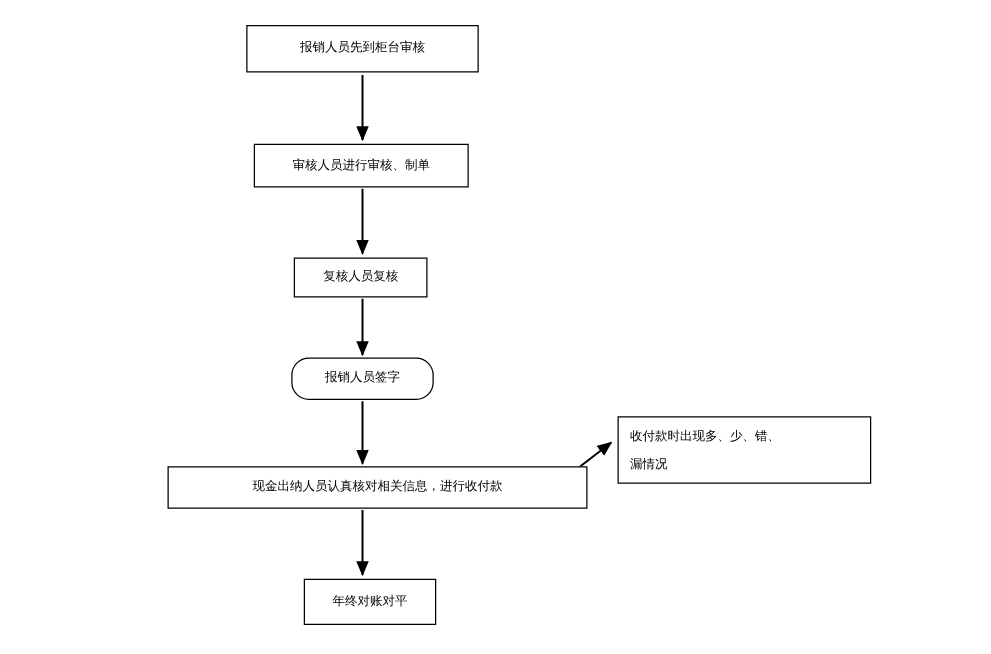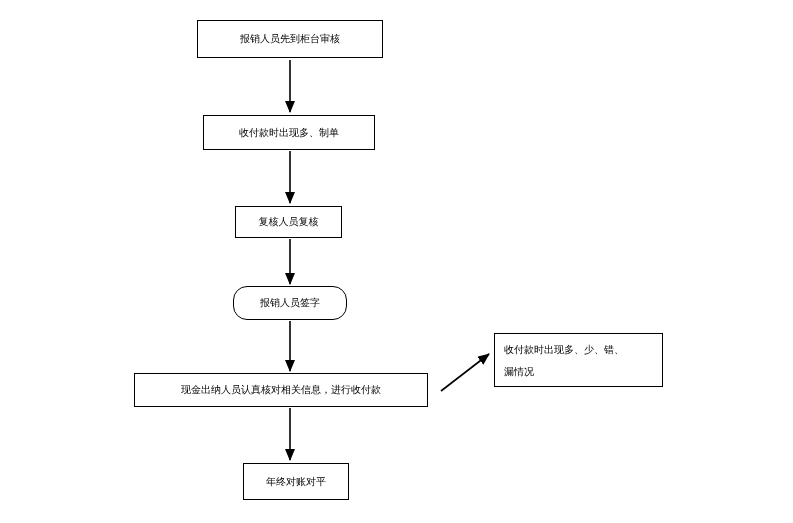"收付款时出现多、制单" div.node { text: 收付款时出现多 -> 审核人员进行审核 }
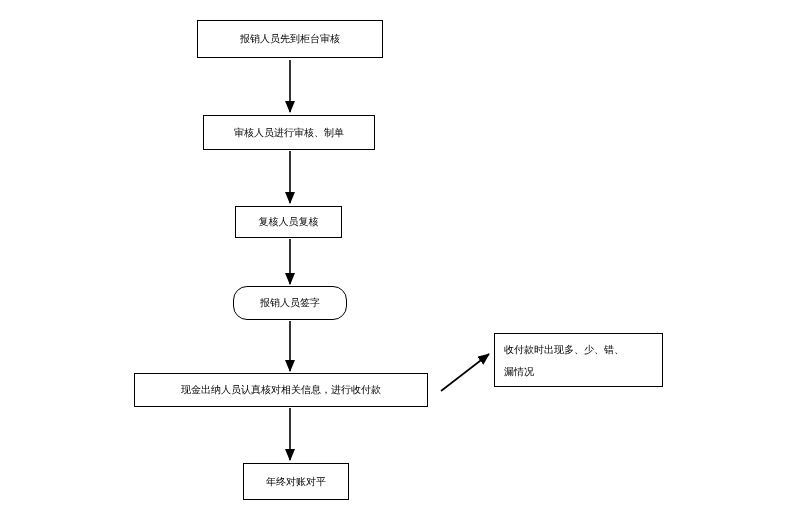"收付款时出现多、少、错、" #node-exception { width: 169px -> 203px }
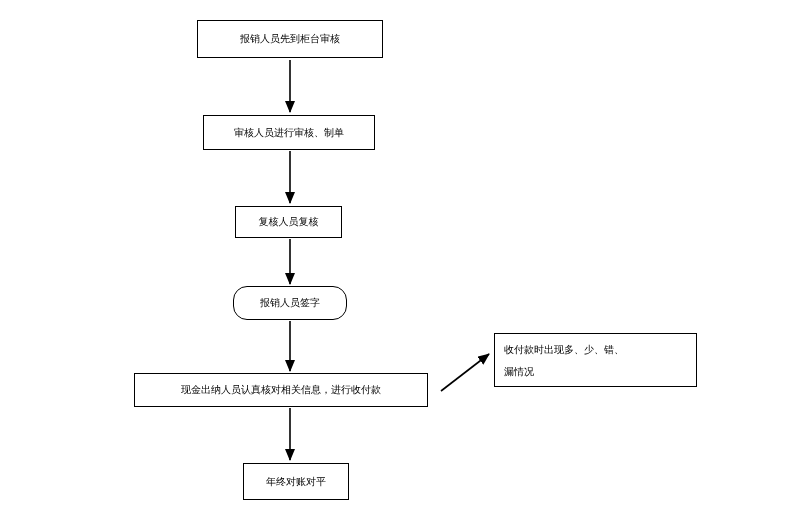"现金出纳人员认真核对相关信息，进行收付款" #node-step5 { width: 294px -> 336px }
